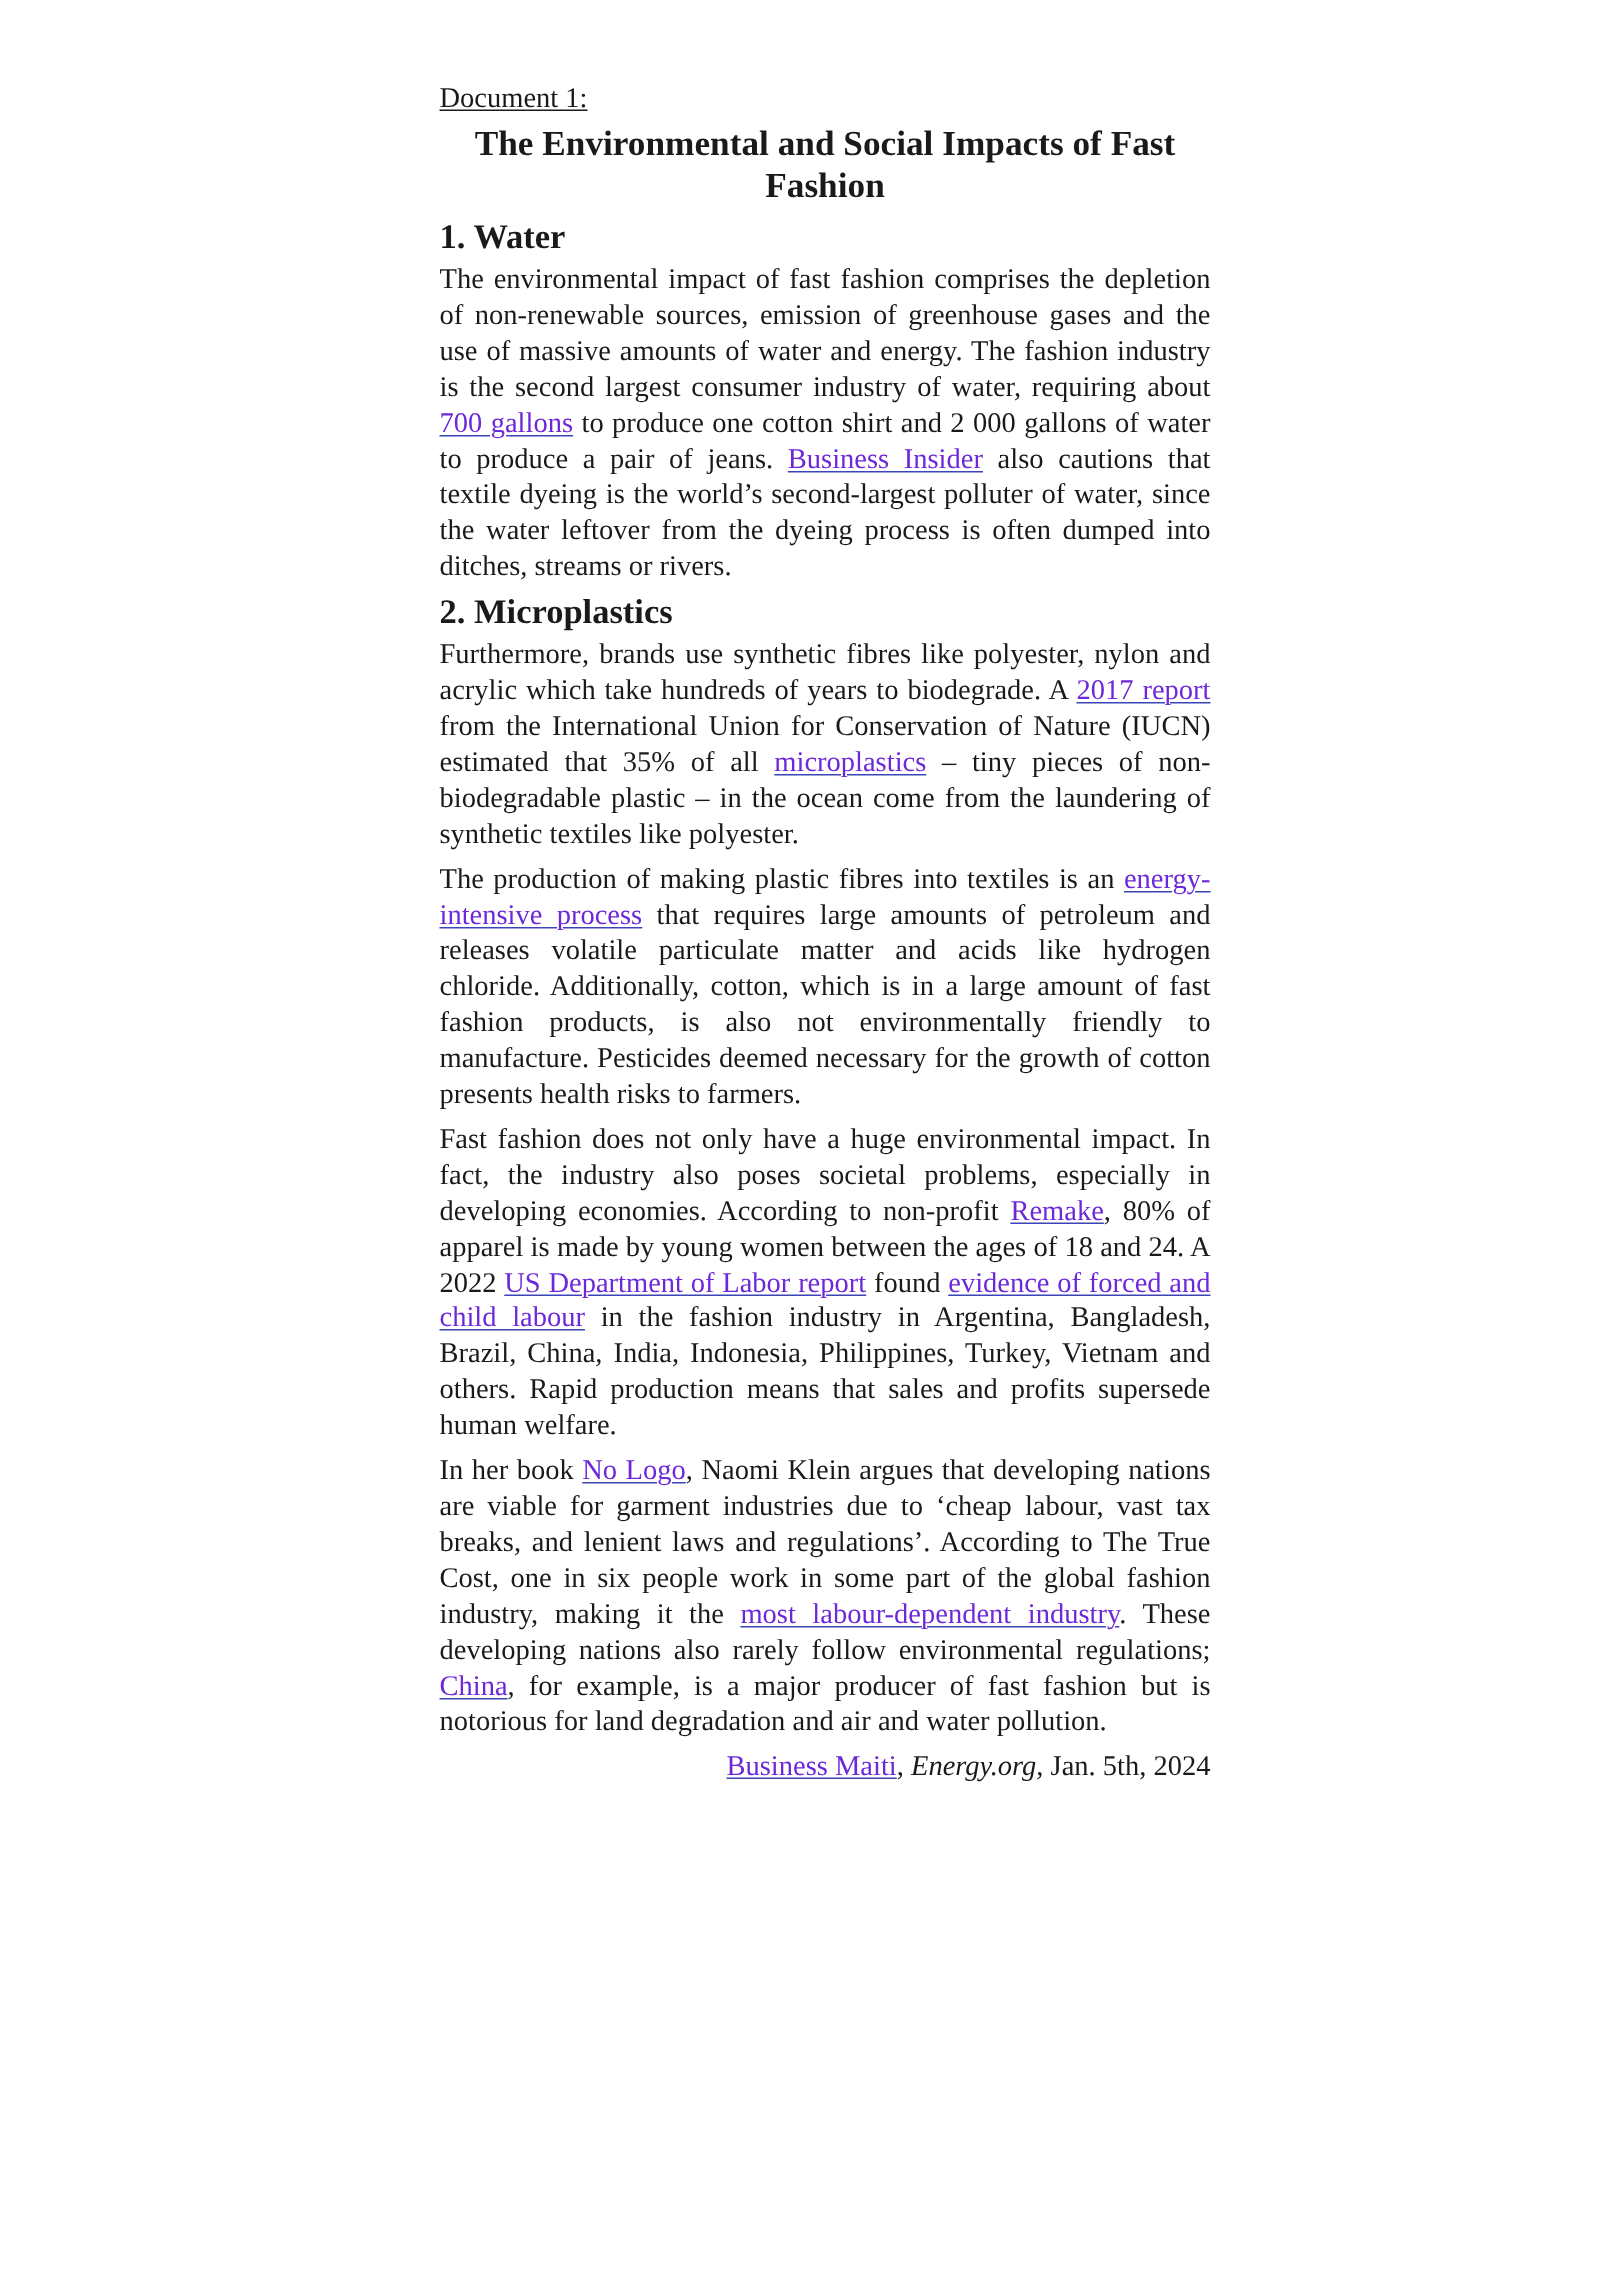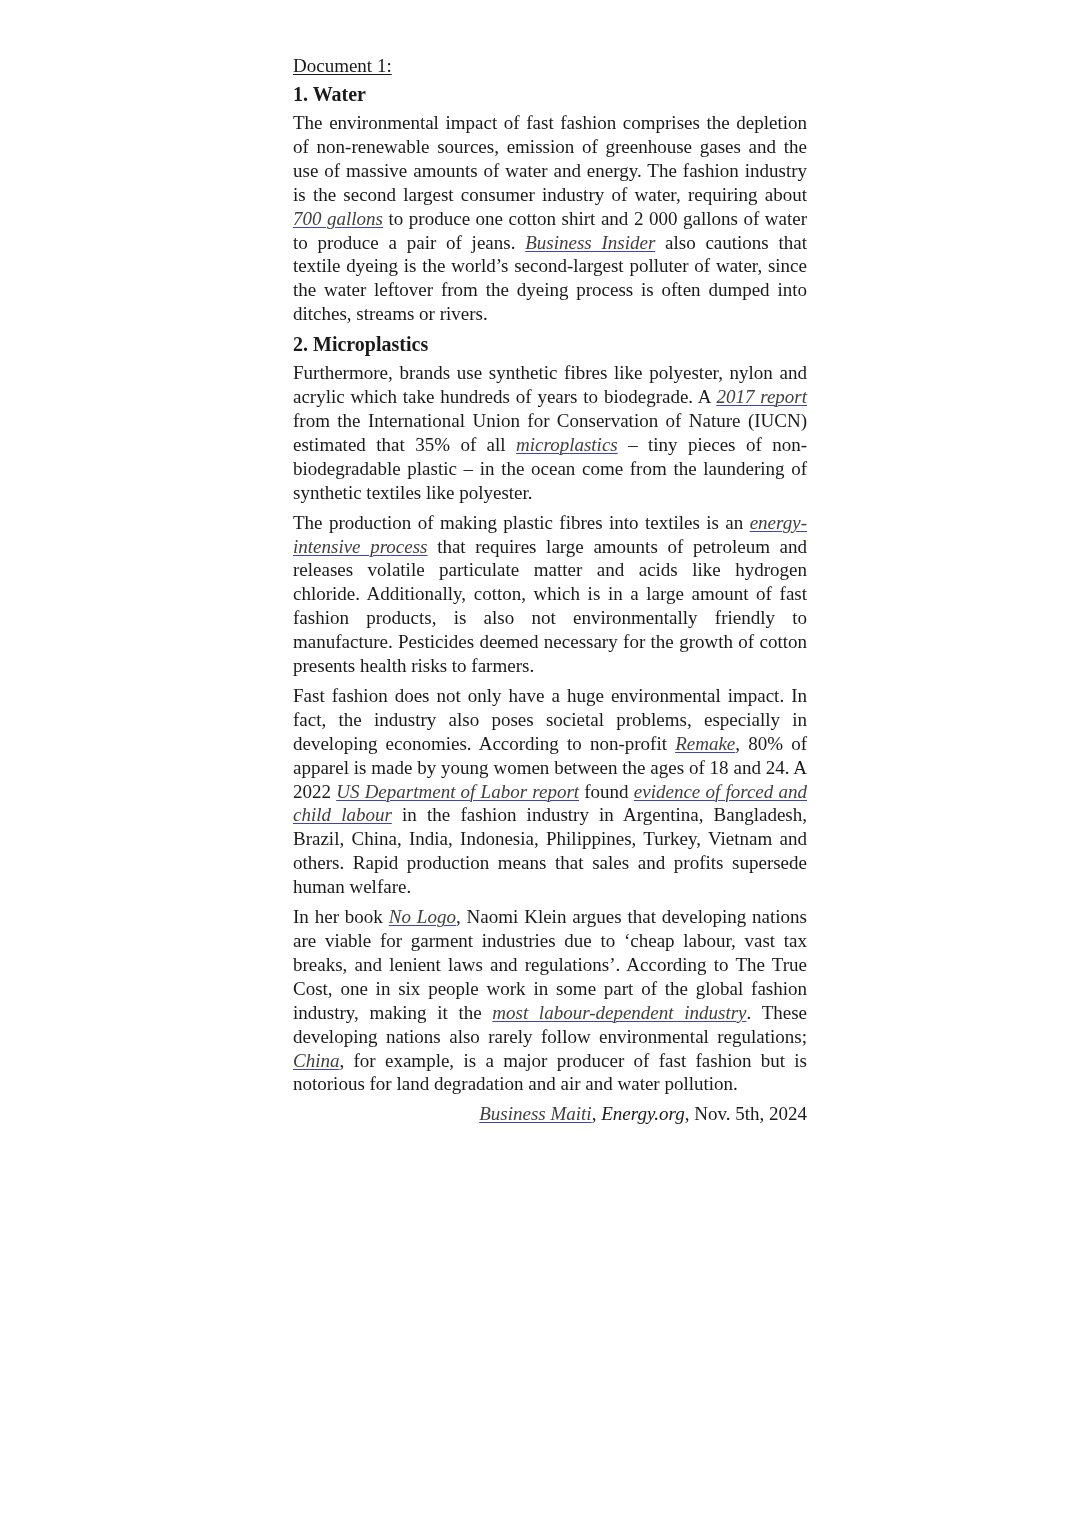"The Environmental and Social Impacts" h1.title { html: none -> <h1>The Environmental and Social Impacts of Fast Fashion</h1> }
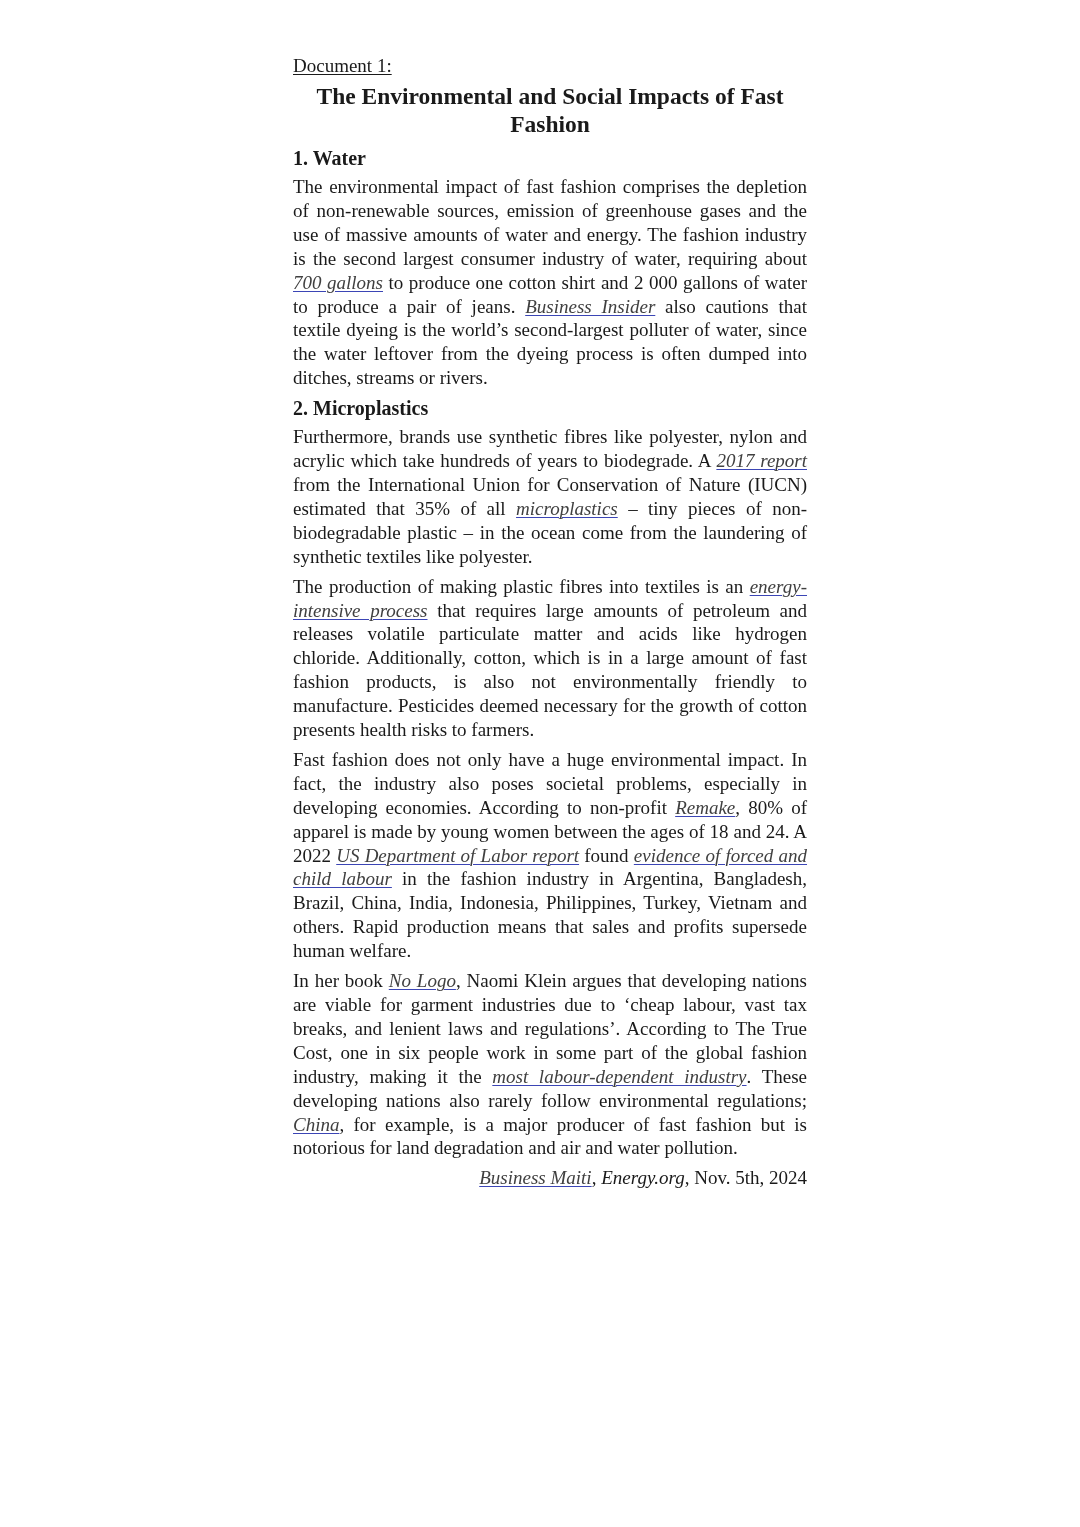"1. Water" h2.section { font-size: 20px -> 23px }
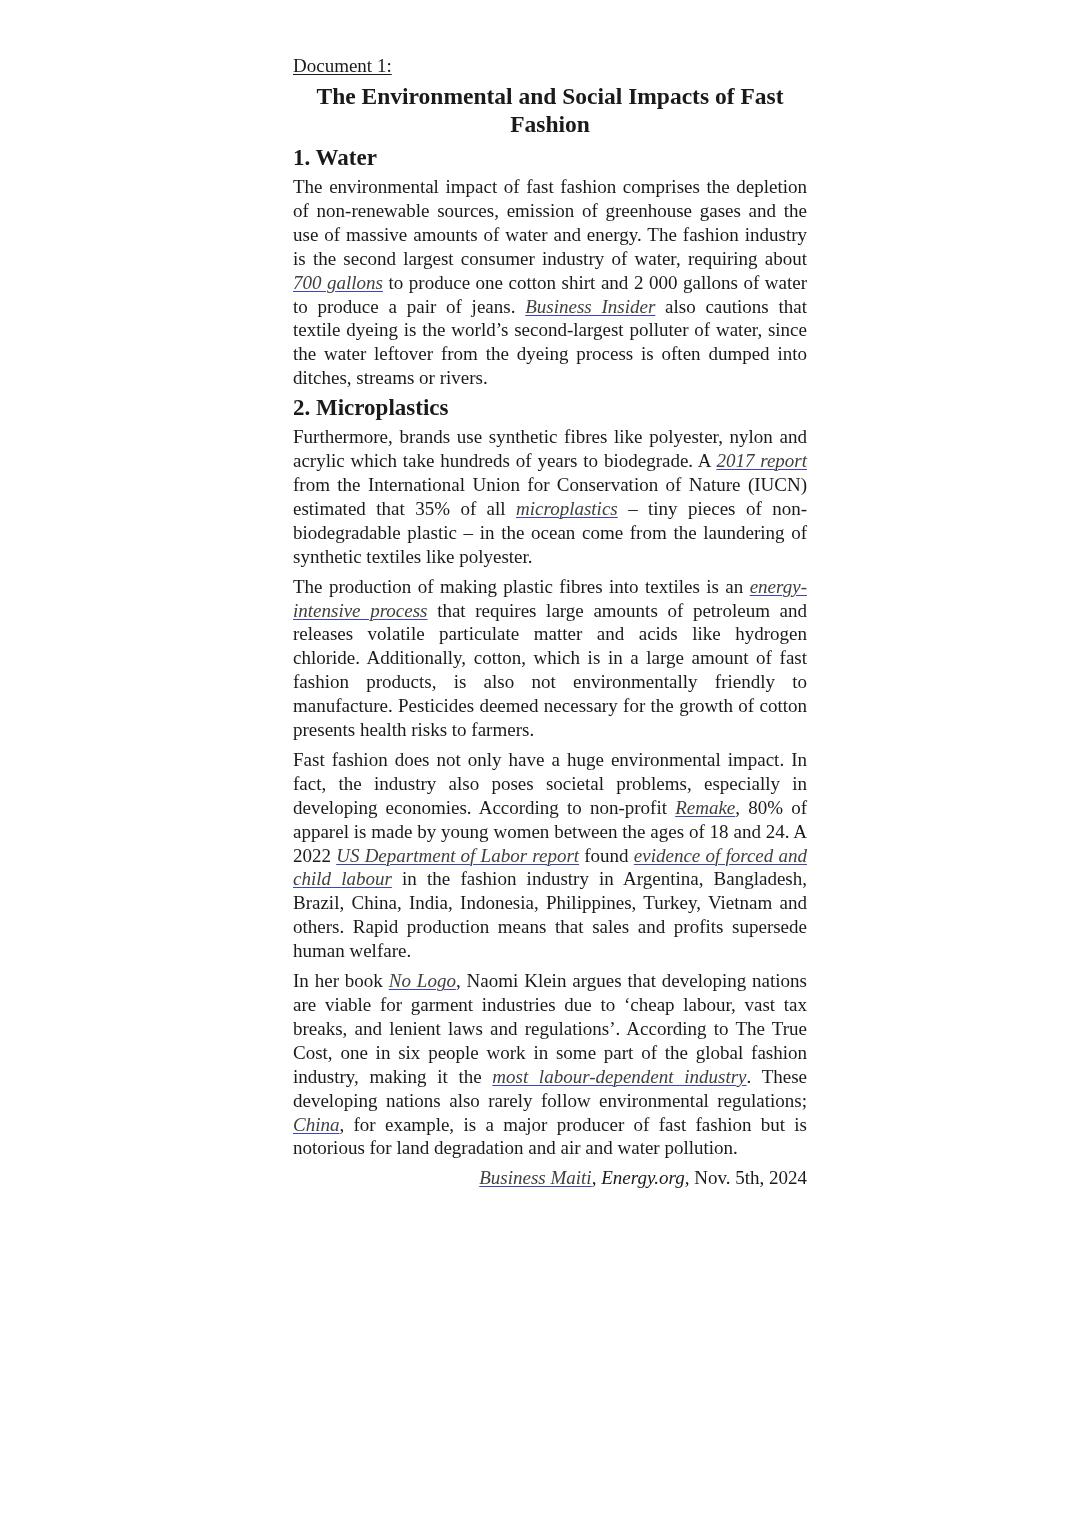"700 gallons" .lnk { color: #404040 -> #6d28d9; font-style: italic -> none }
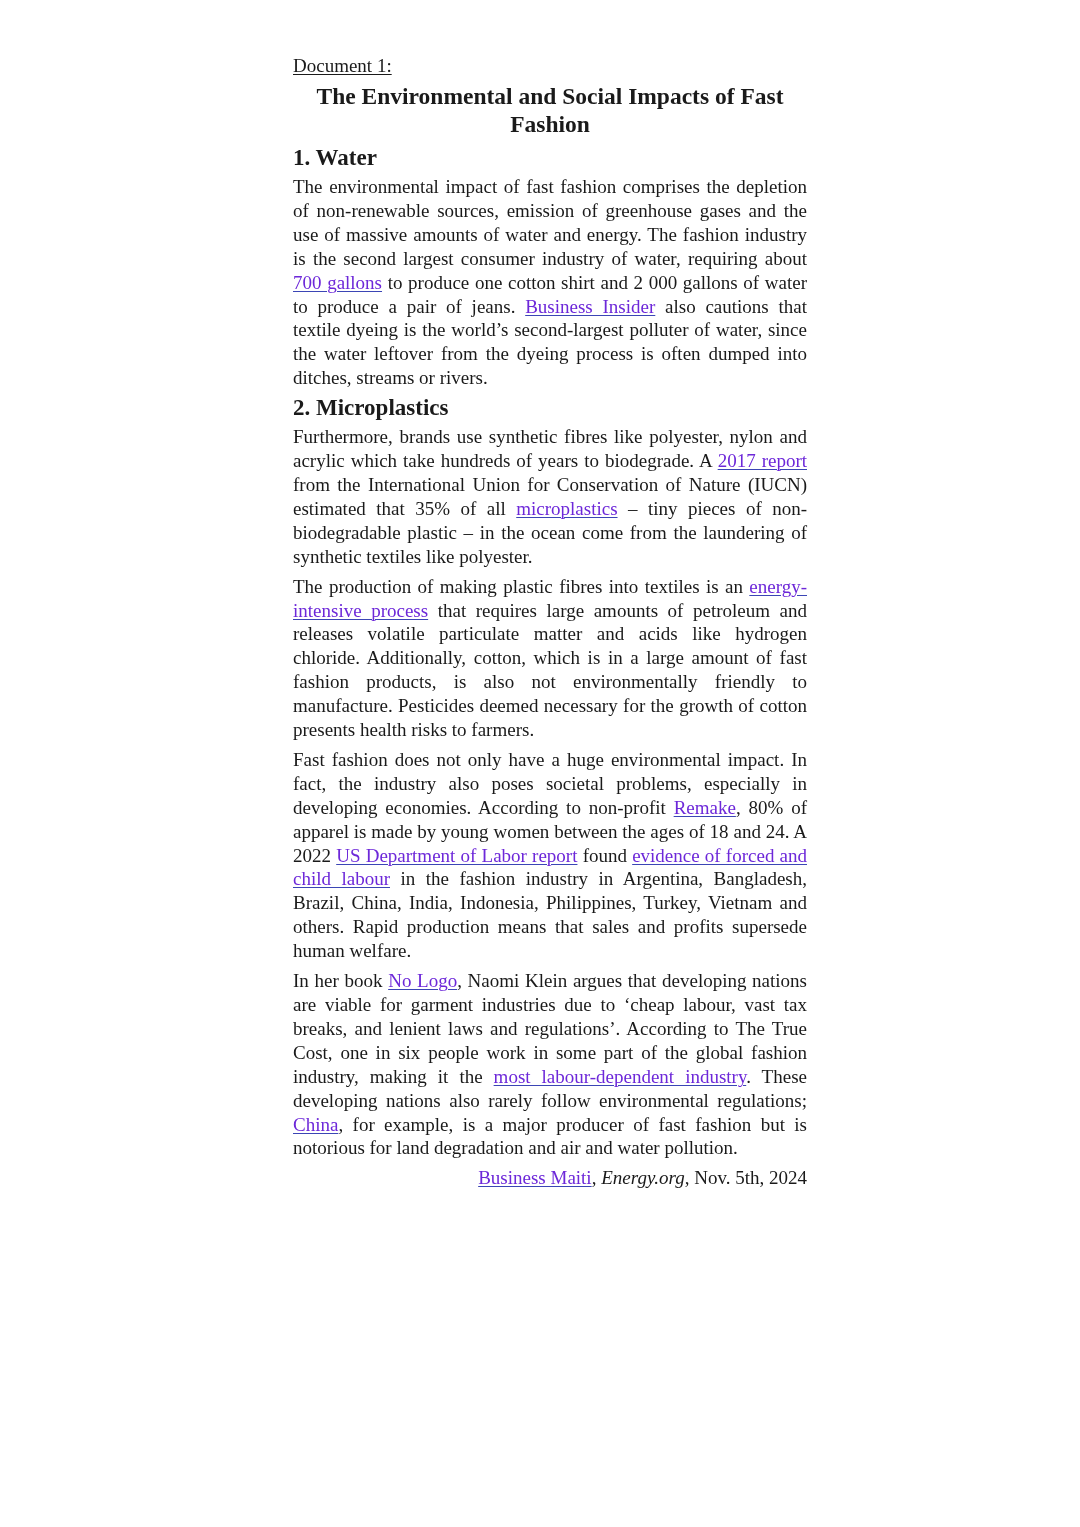"Nov. 5th, 2024" span { text: Nov -> Jan }
